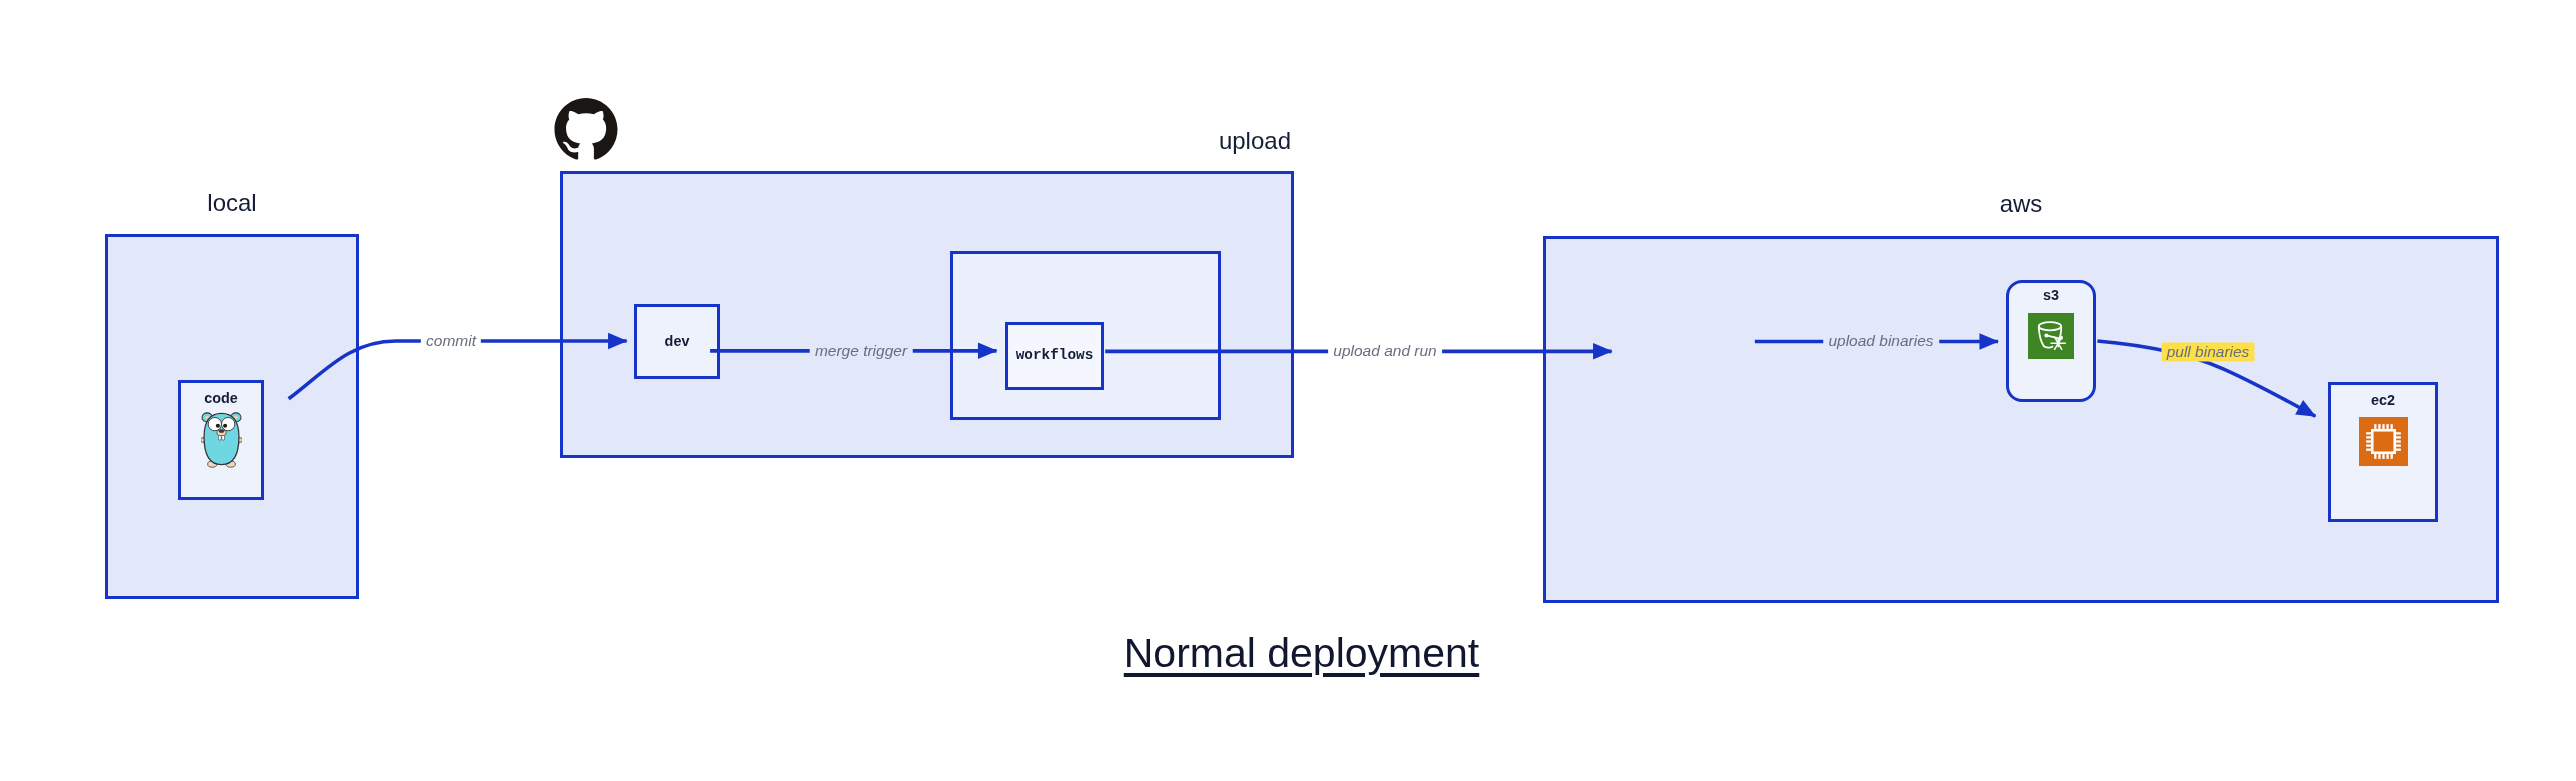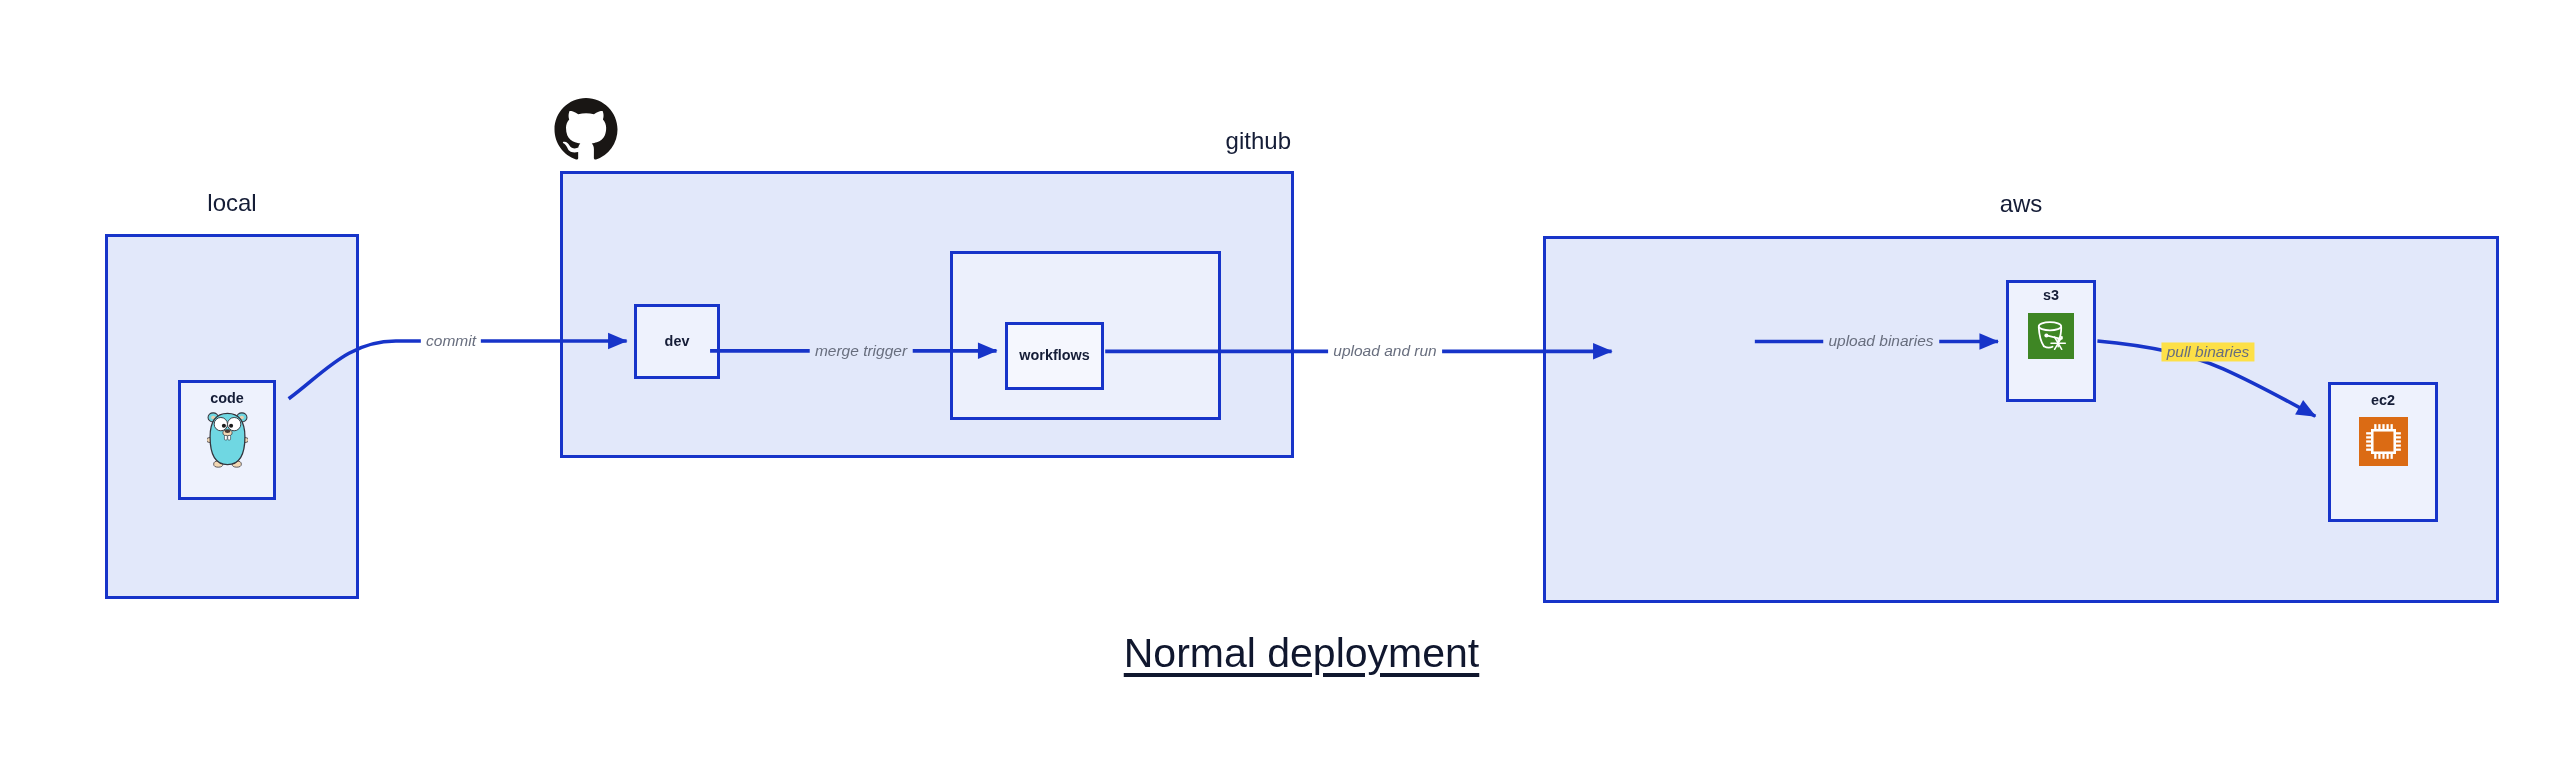"github" div.grp-label { text: github -> upload }
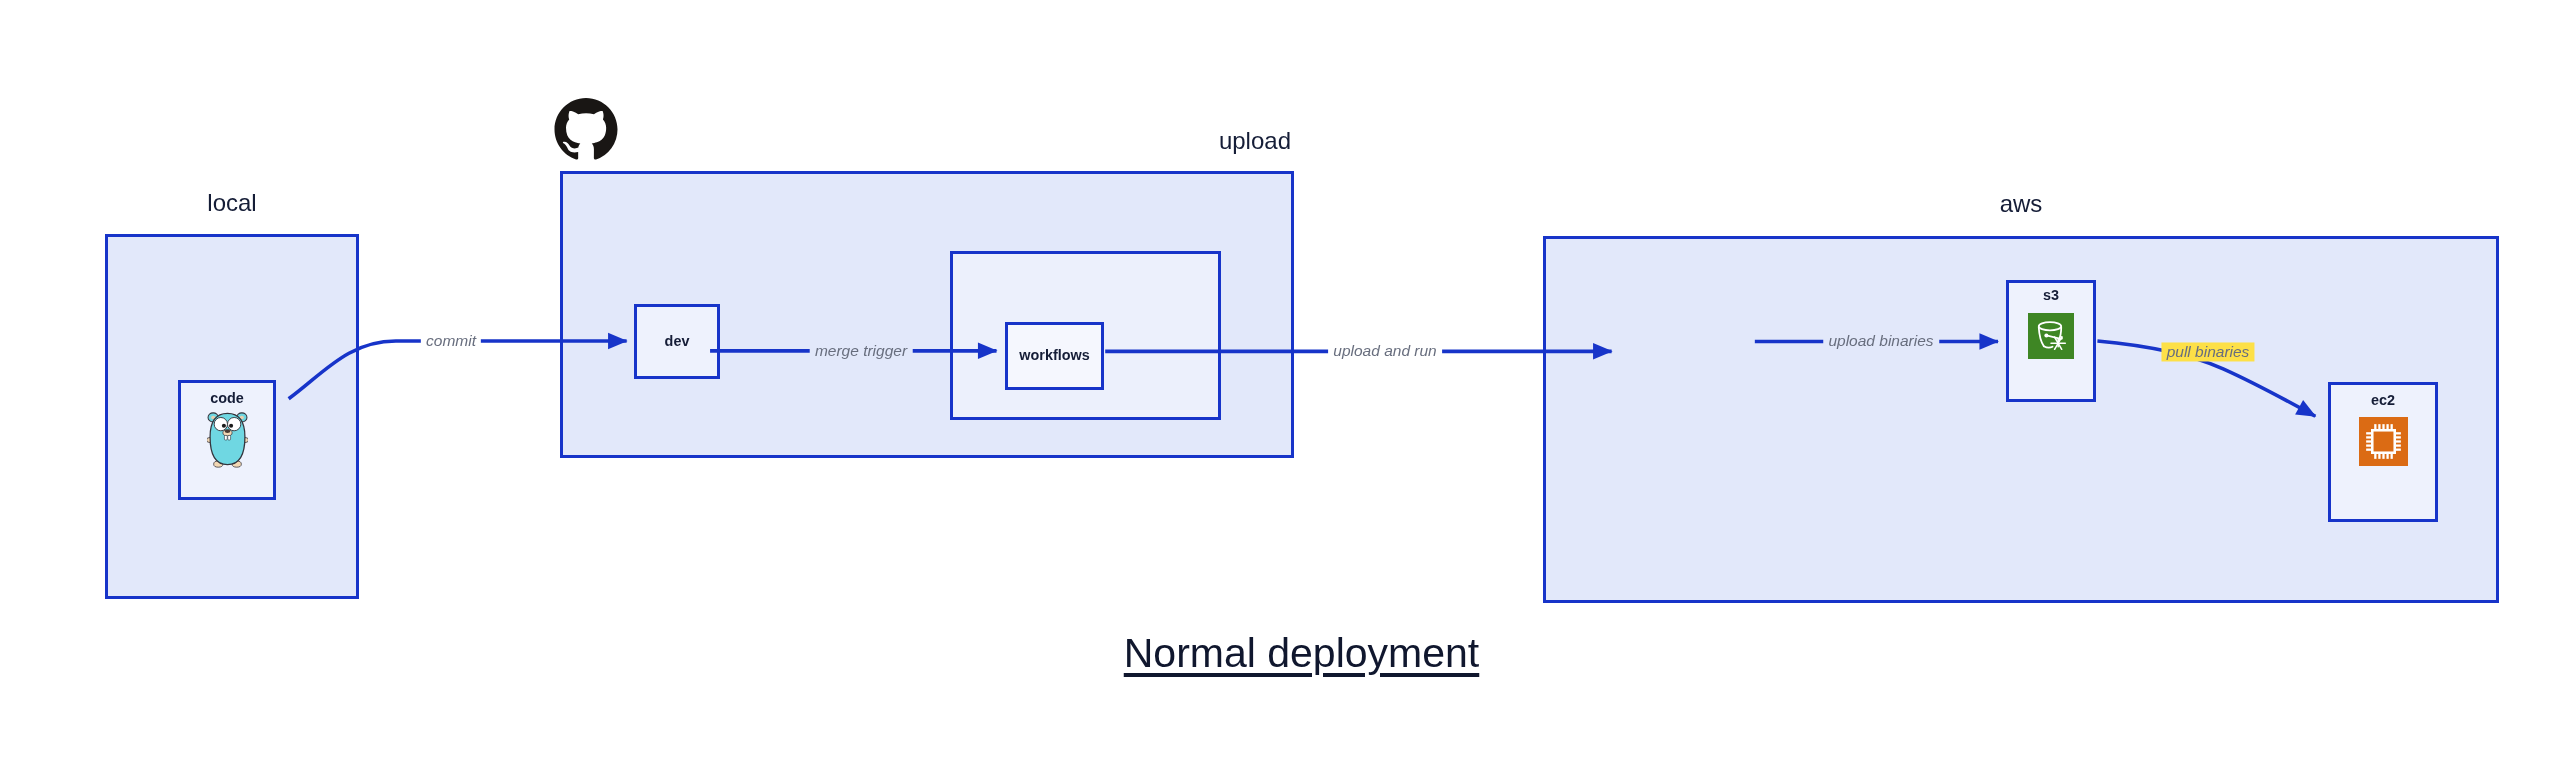"s3" div.node { border-radius: none -> 16px }
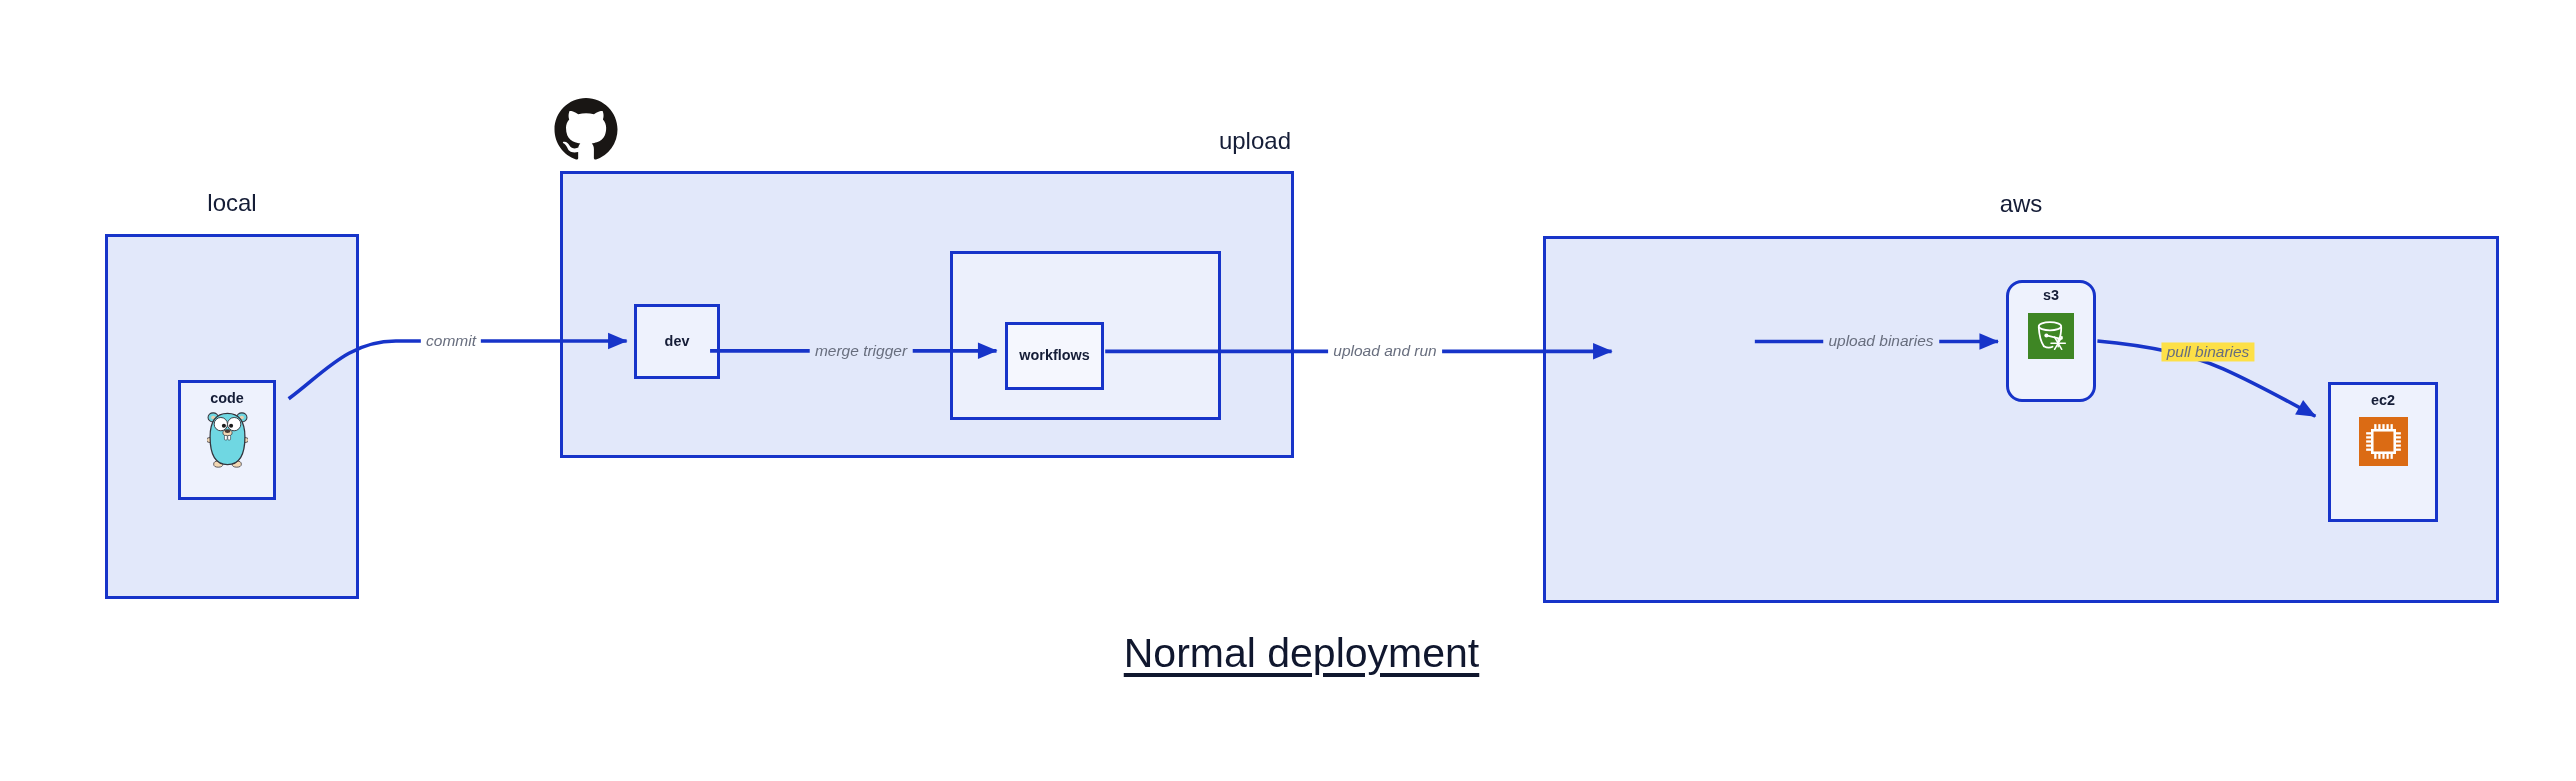"workflows" div.node { font-family: none -> Liberation Mono, monospace }
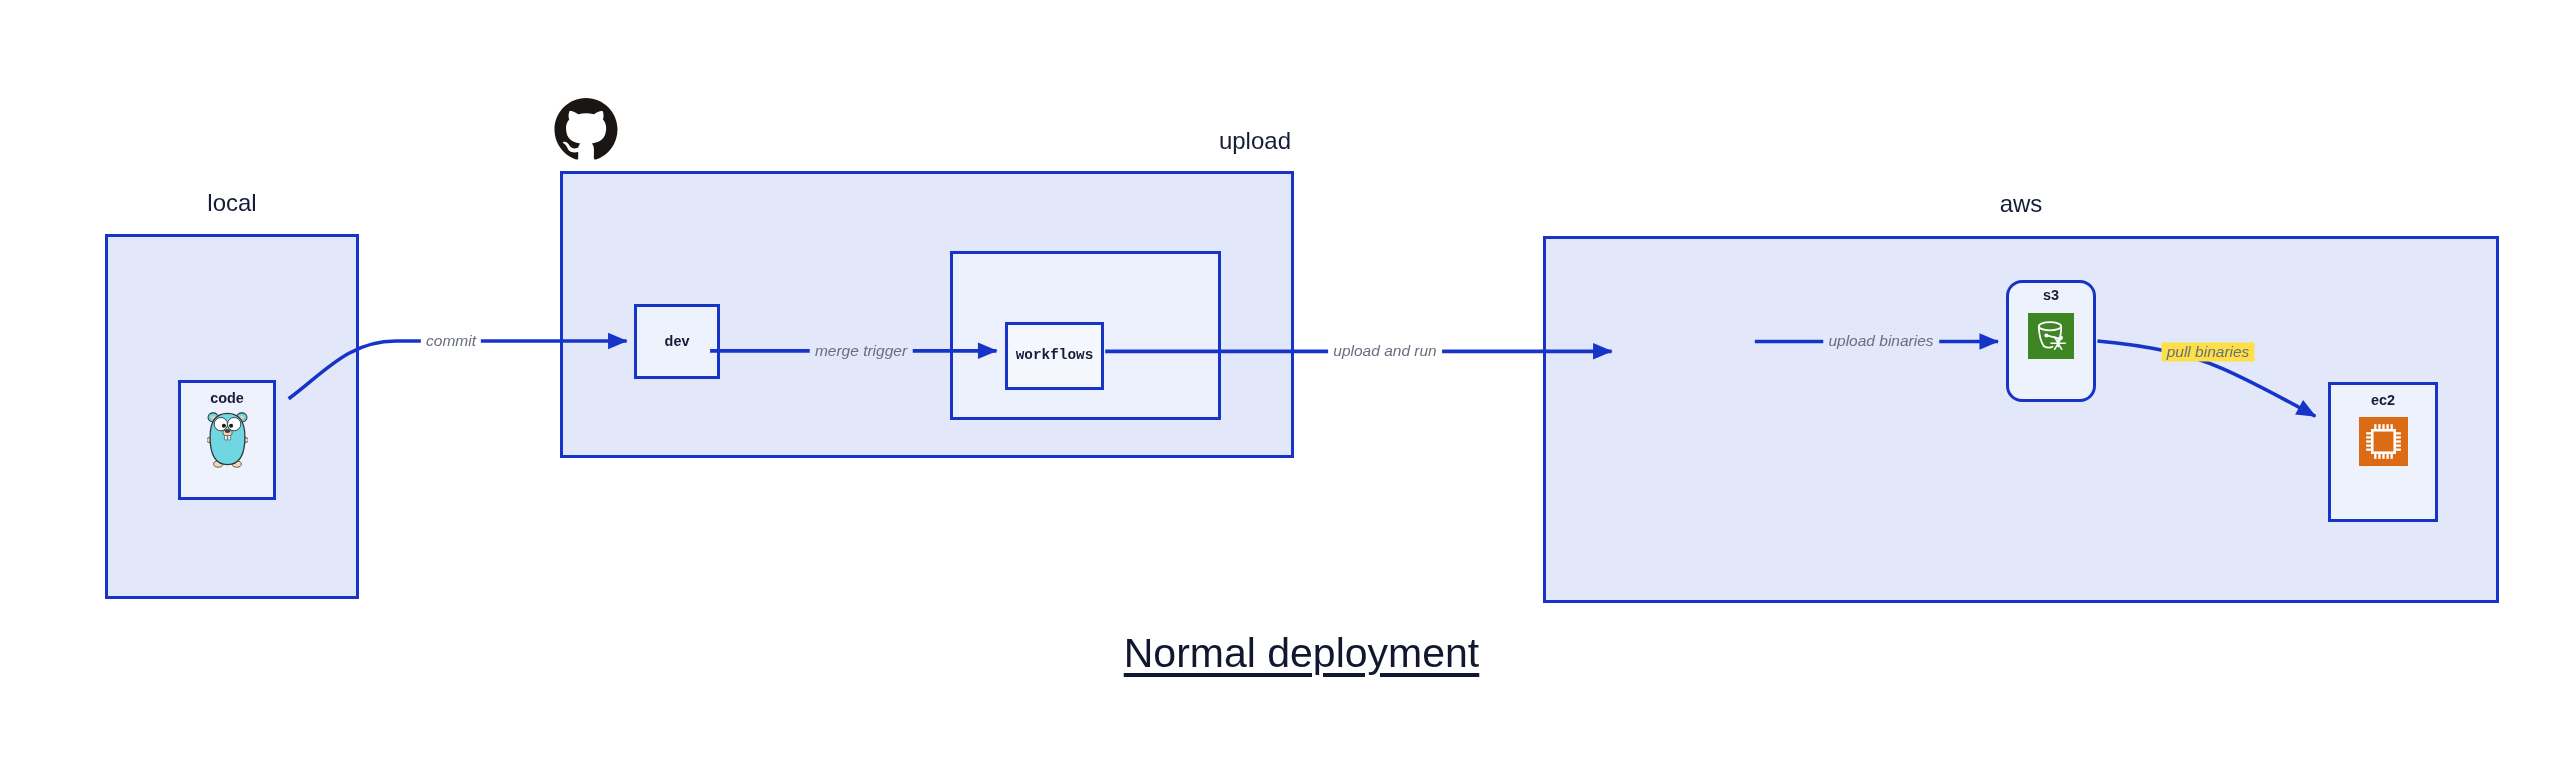"code" div.node { width: 98px -> 86px }
